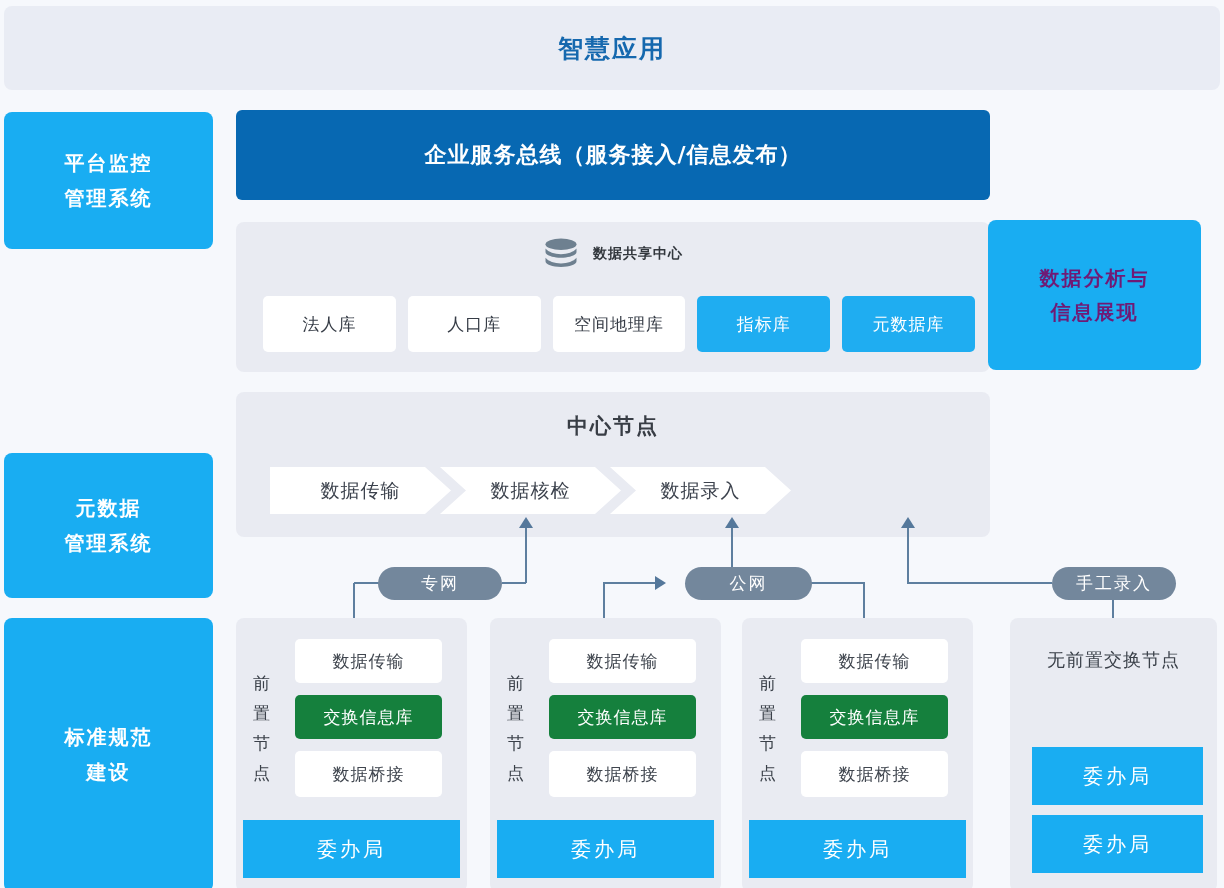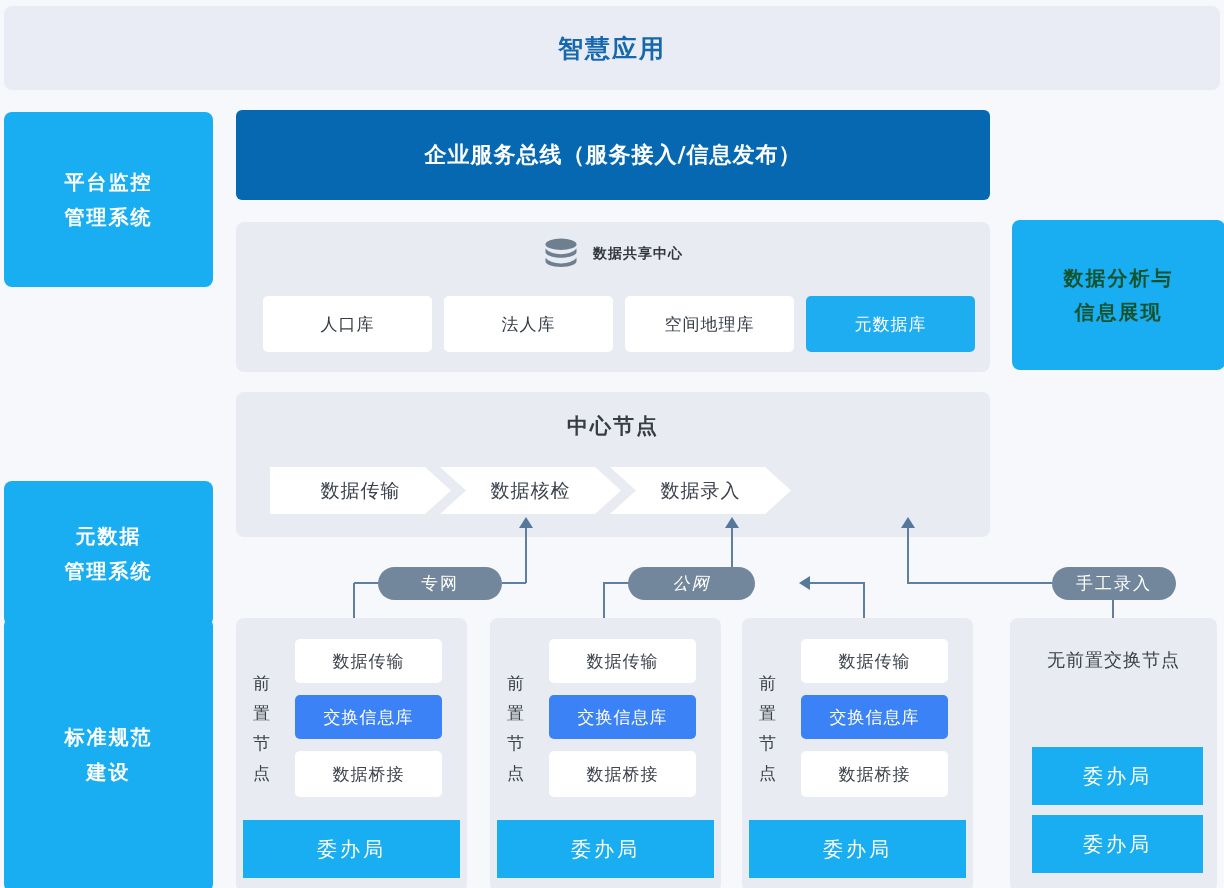"平台监控" .sb1 { height: 175px -> 137px }
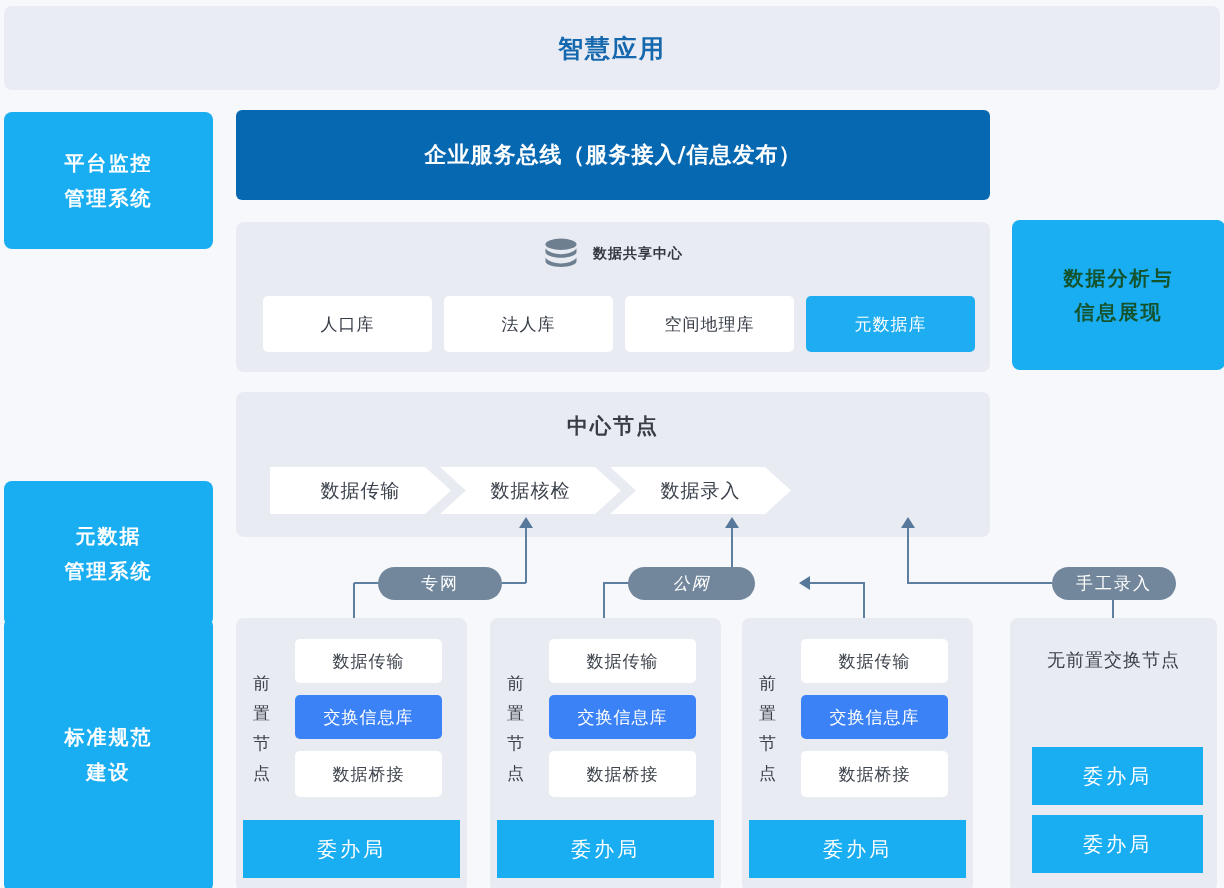"数据分析与" .right-panel { color: #14532d -> #701a75; left: 1012px -> 988px }
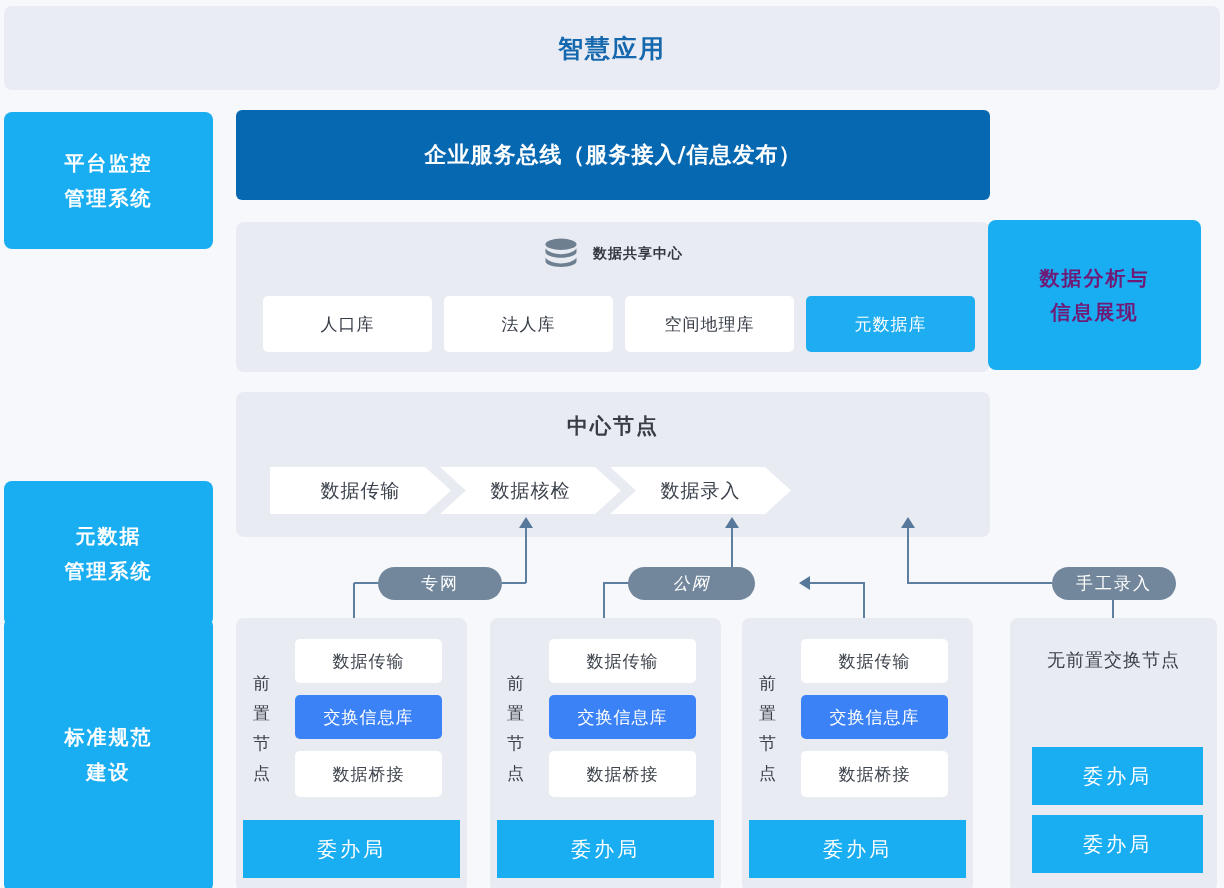"人口库" div.db-box { order: before "法人库" -> after "法人库" }
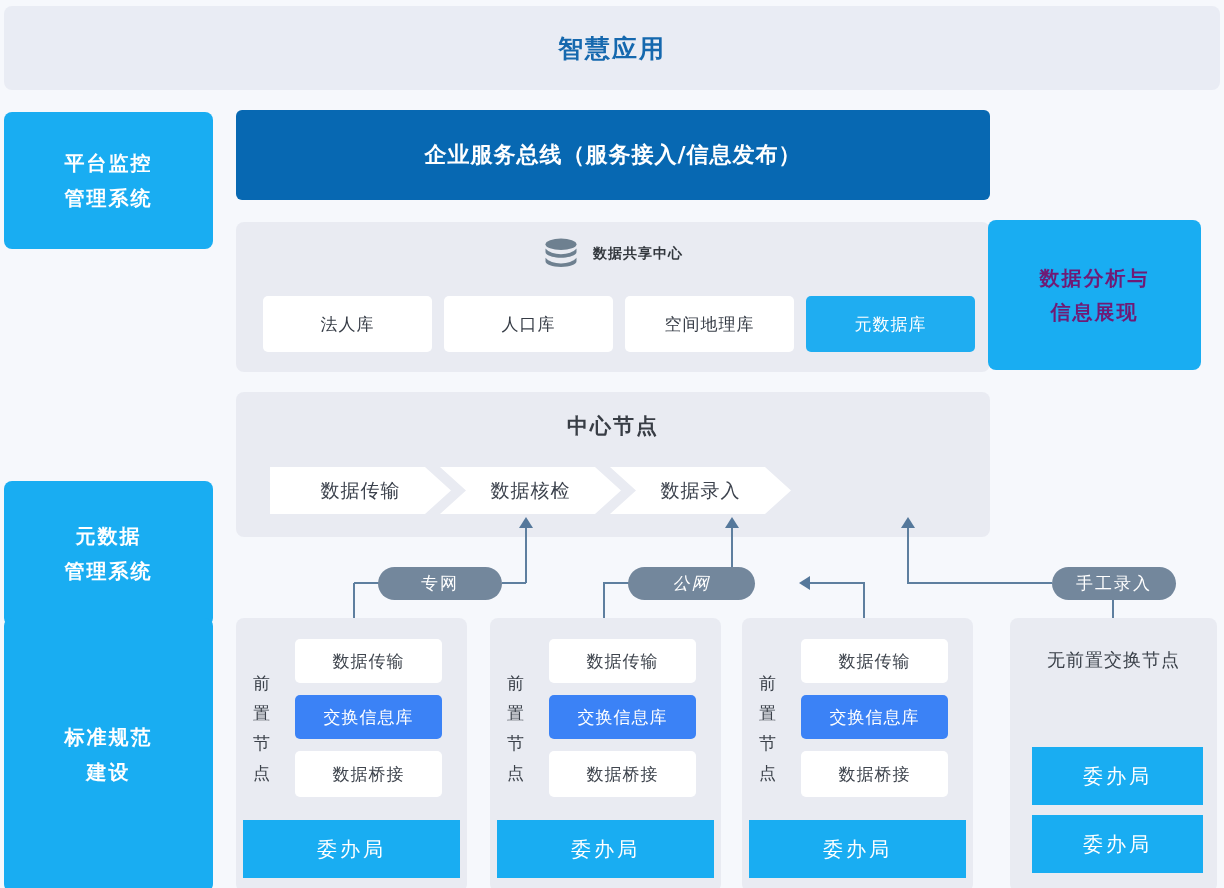"指标库" div.db-box { html: none -> <div>指标库</div> }
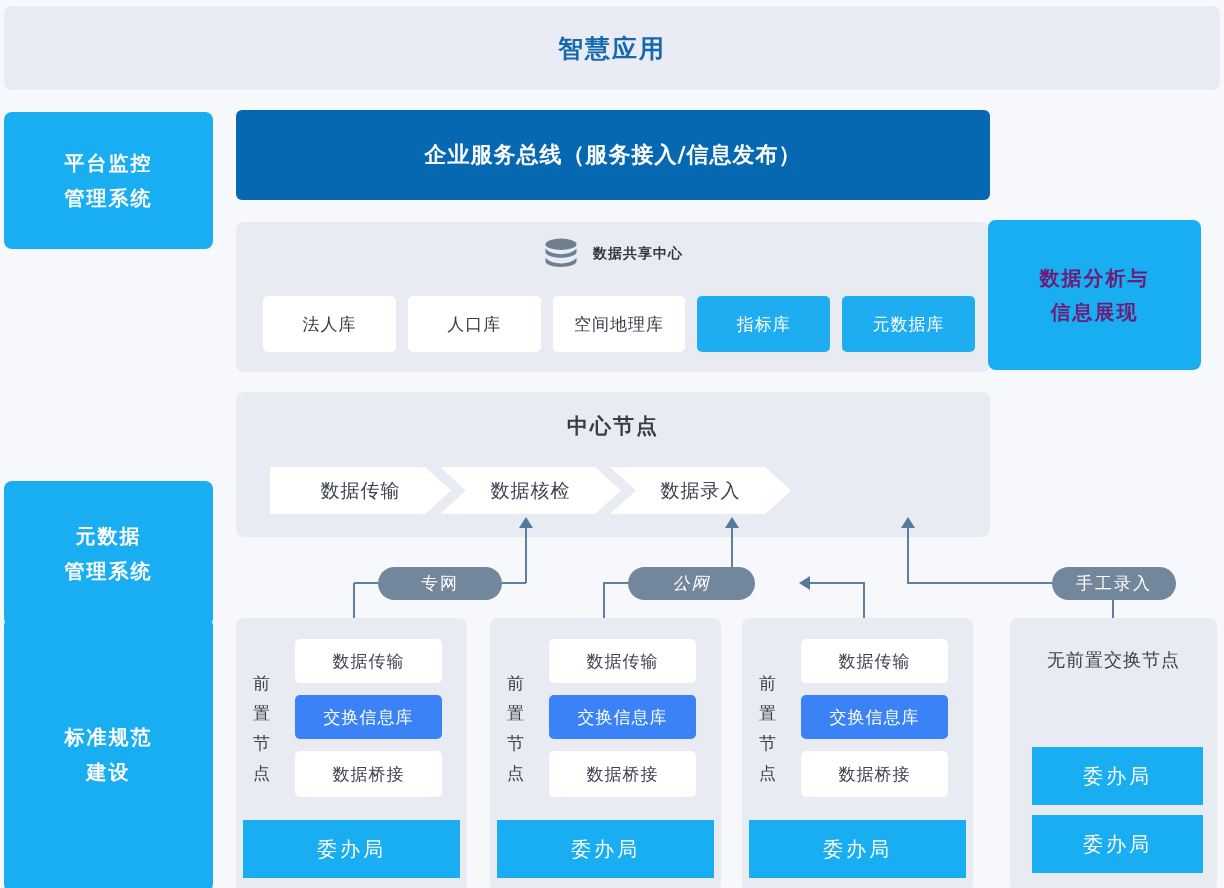"元数据" .sb3 { margin-top: 28px -> none }
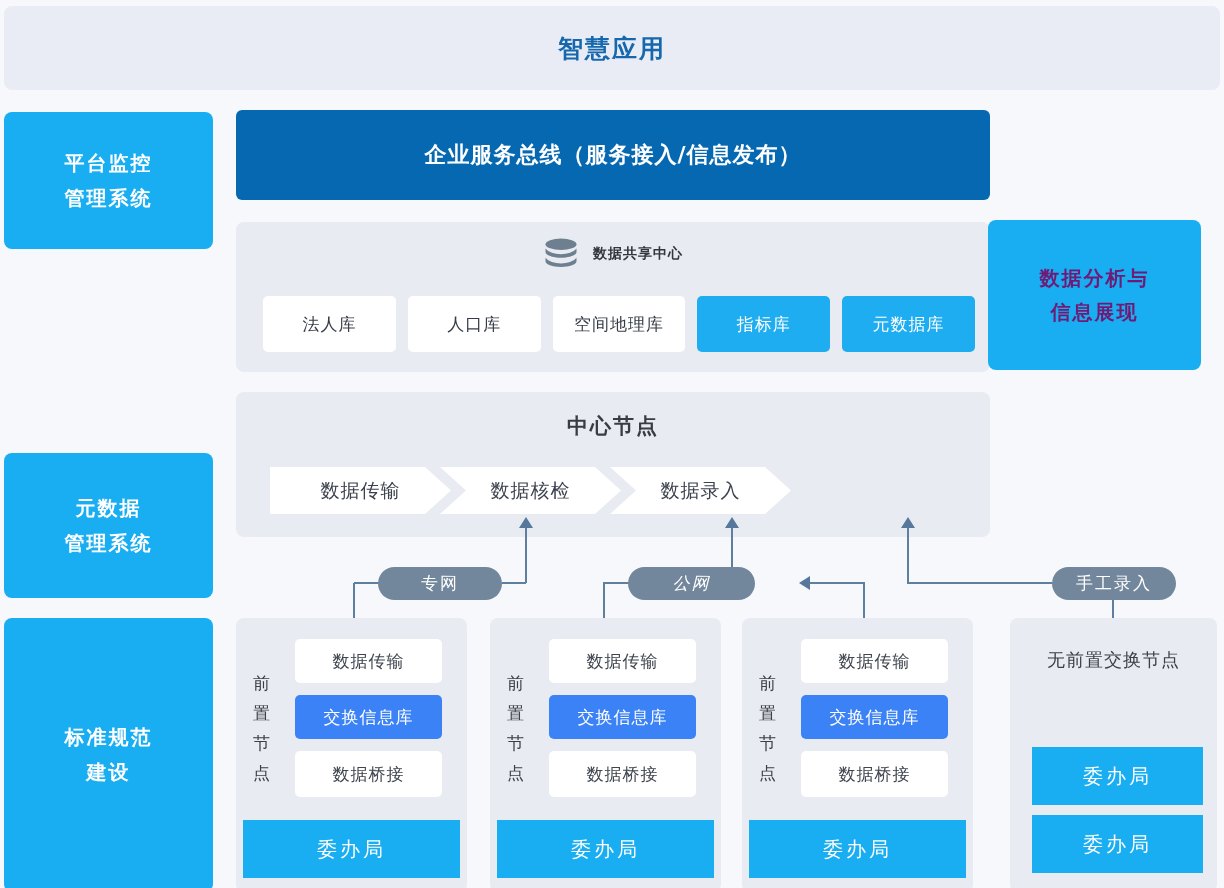"公网" .pill-public { font-style: italic -> none; left: 628px -> 685px }
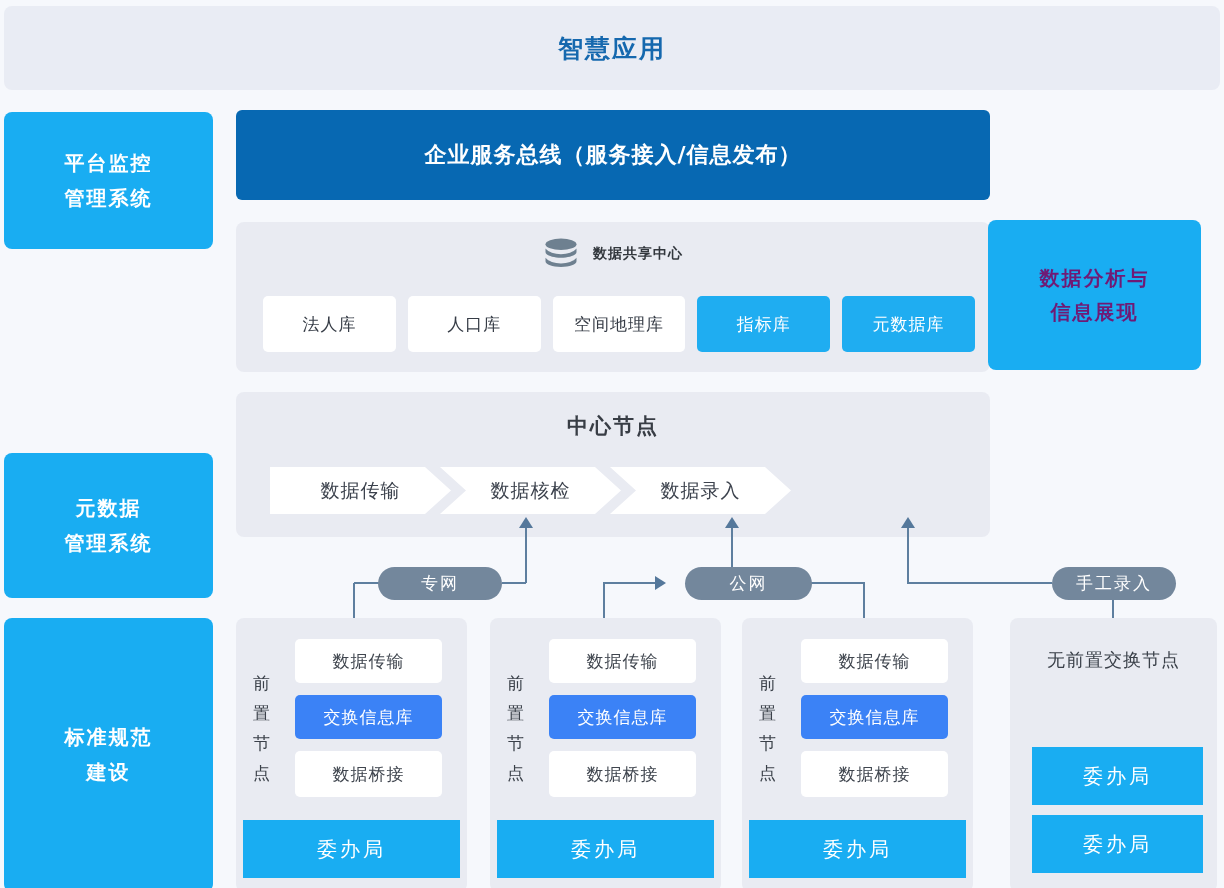"交换信息库" .fn-module.blue { background: #3b82f6 -> #15803d }
